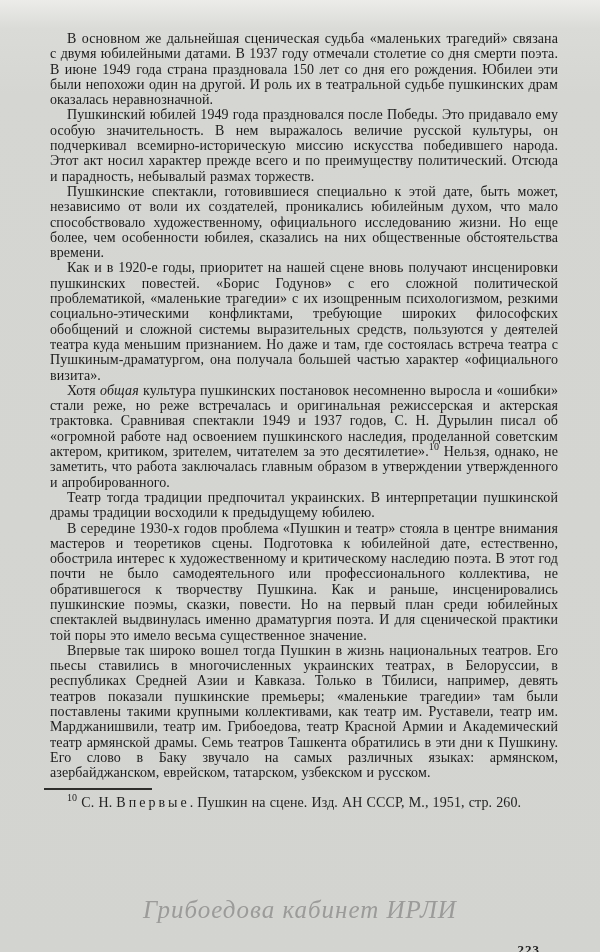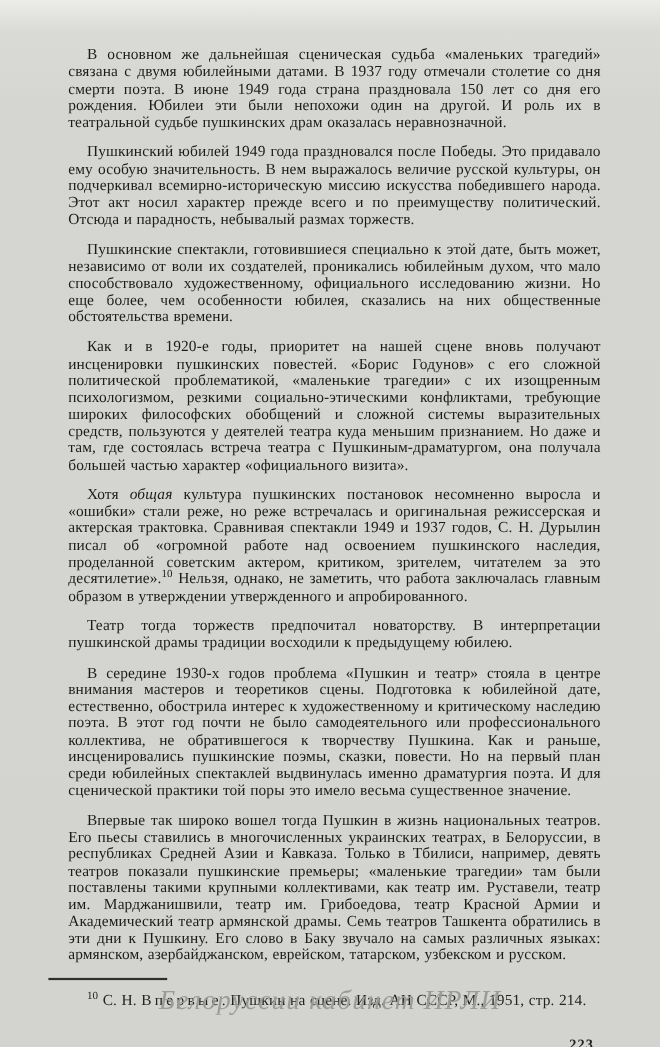"В основном же дальнейшая сценическая" .text-block p { margin: 12px -> 0 }
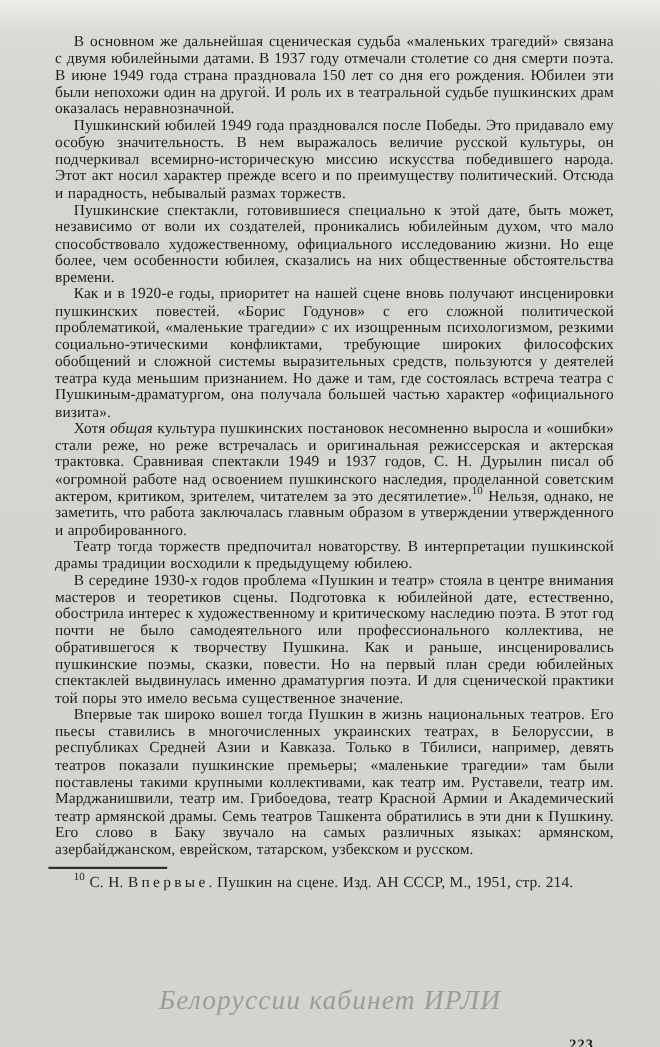"Театр тогда торжеств предпочитал" p { text: торжеств предпочитал новаторству -> традиции предпочитал украинских }
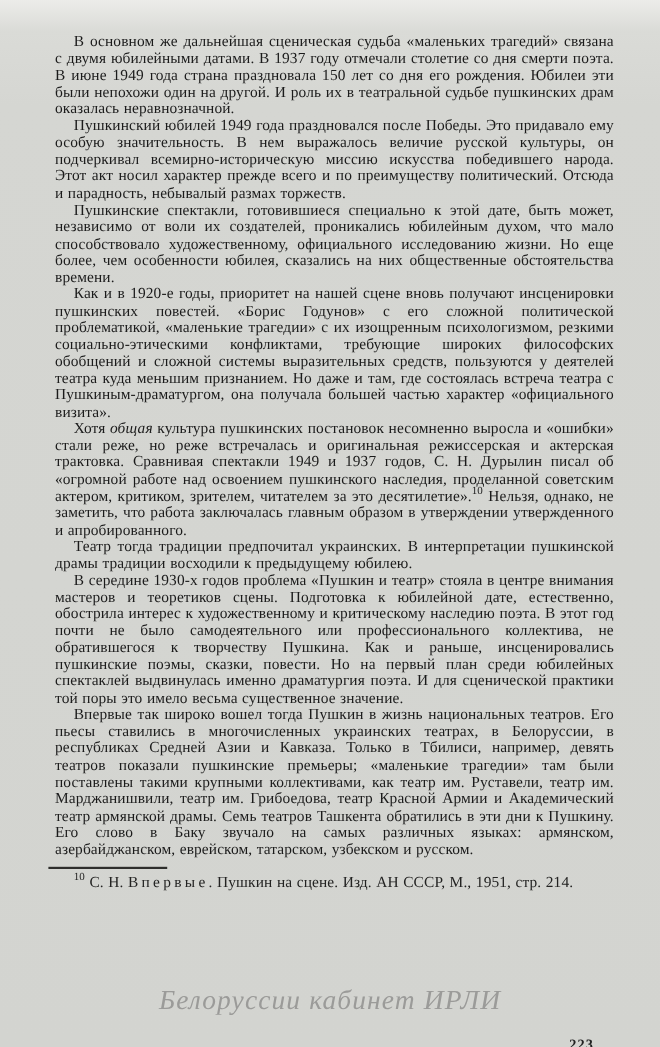". Пушкин на сцене. Изд." span { text: 214 -> 260 }
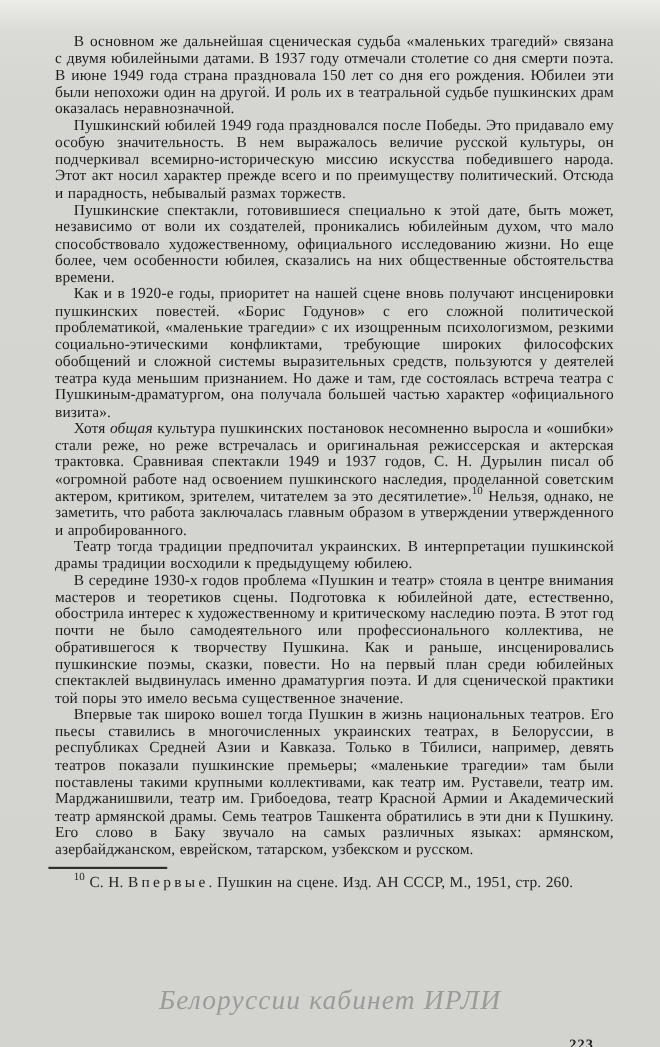"Белоруссии кабинет ИРЛИ" div.watermark { text: Белоруссии -> Грибоедова }
